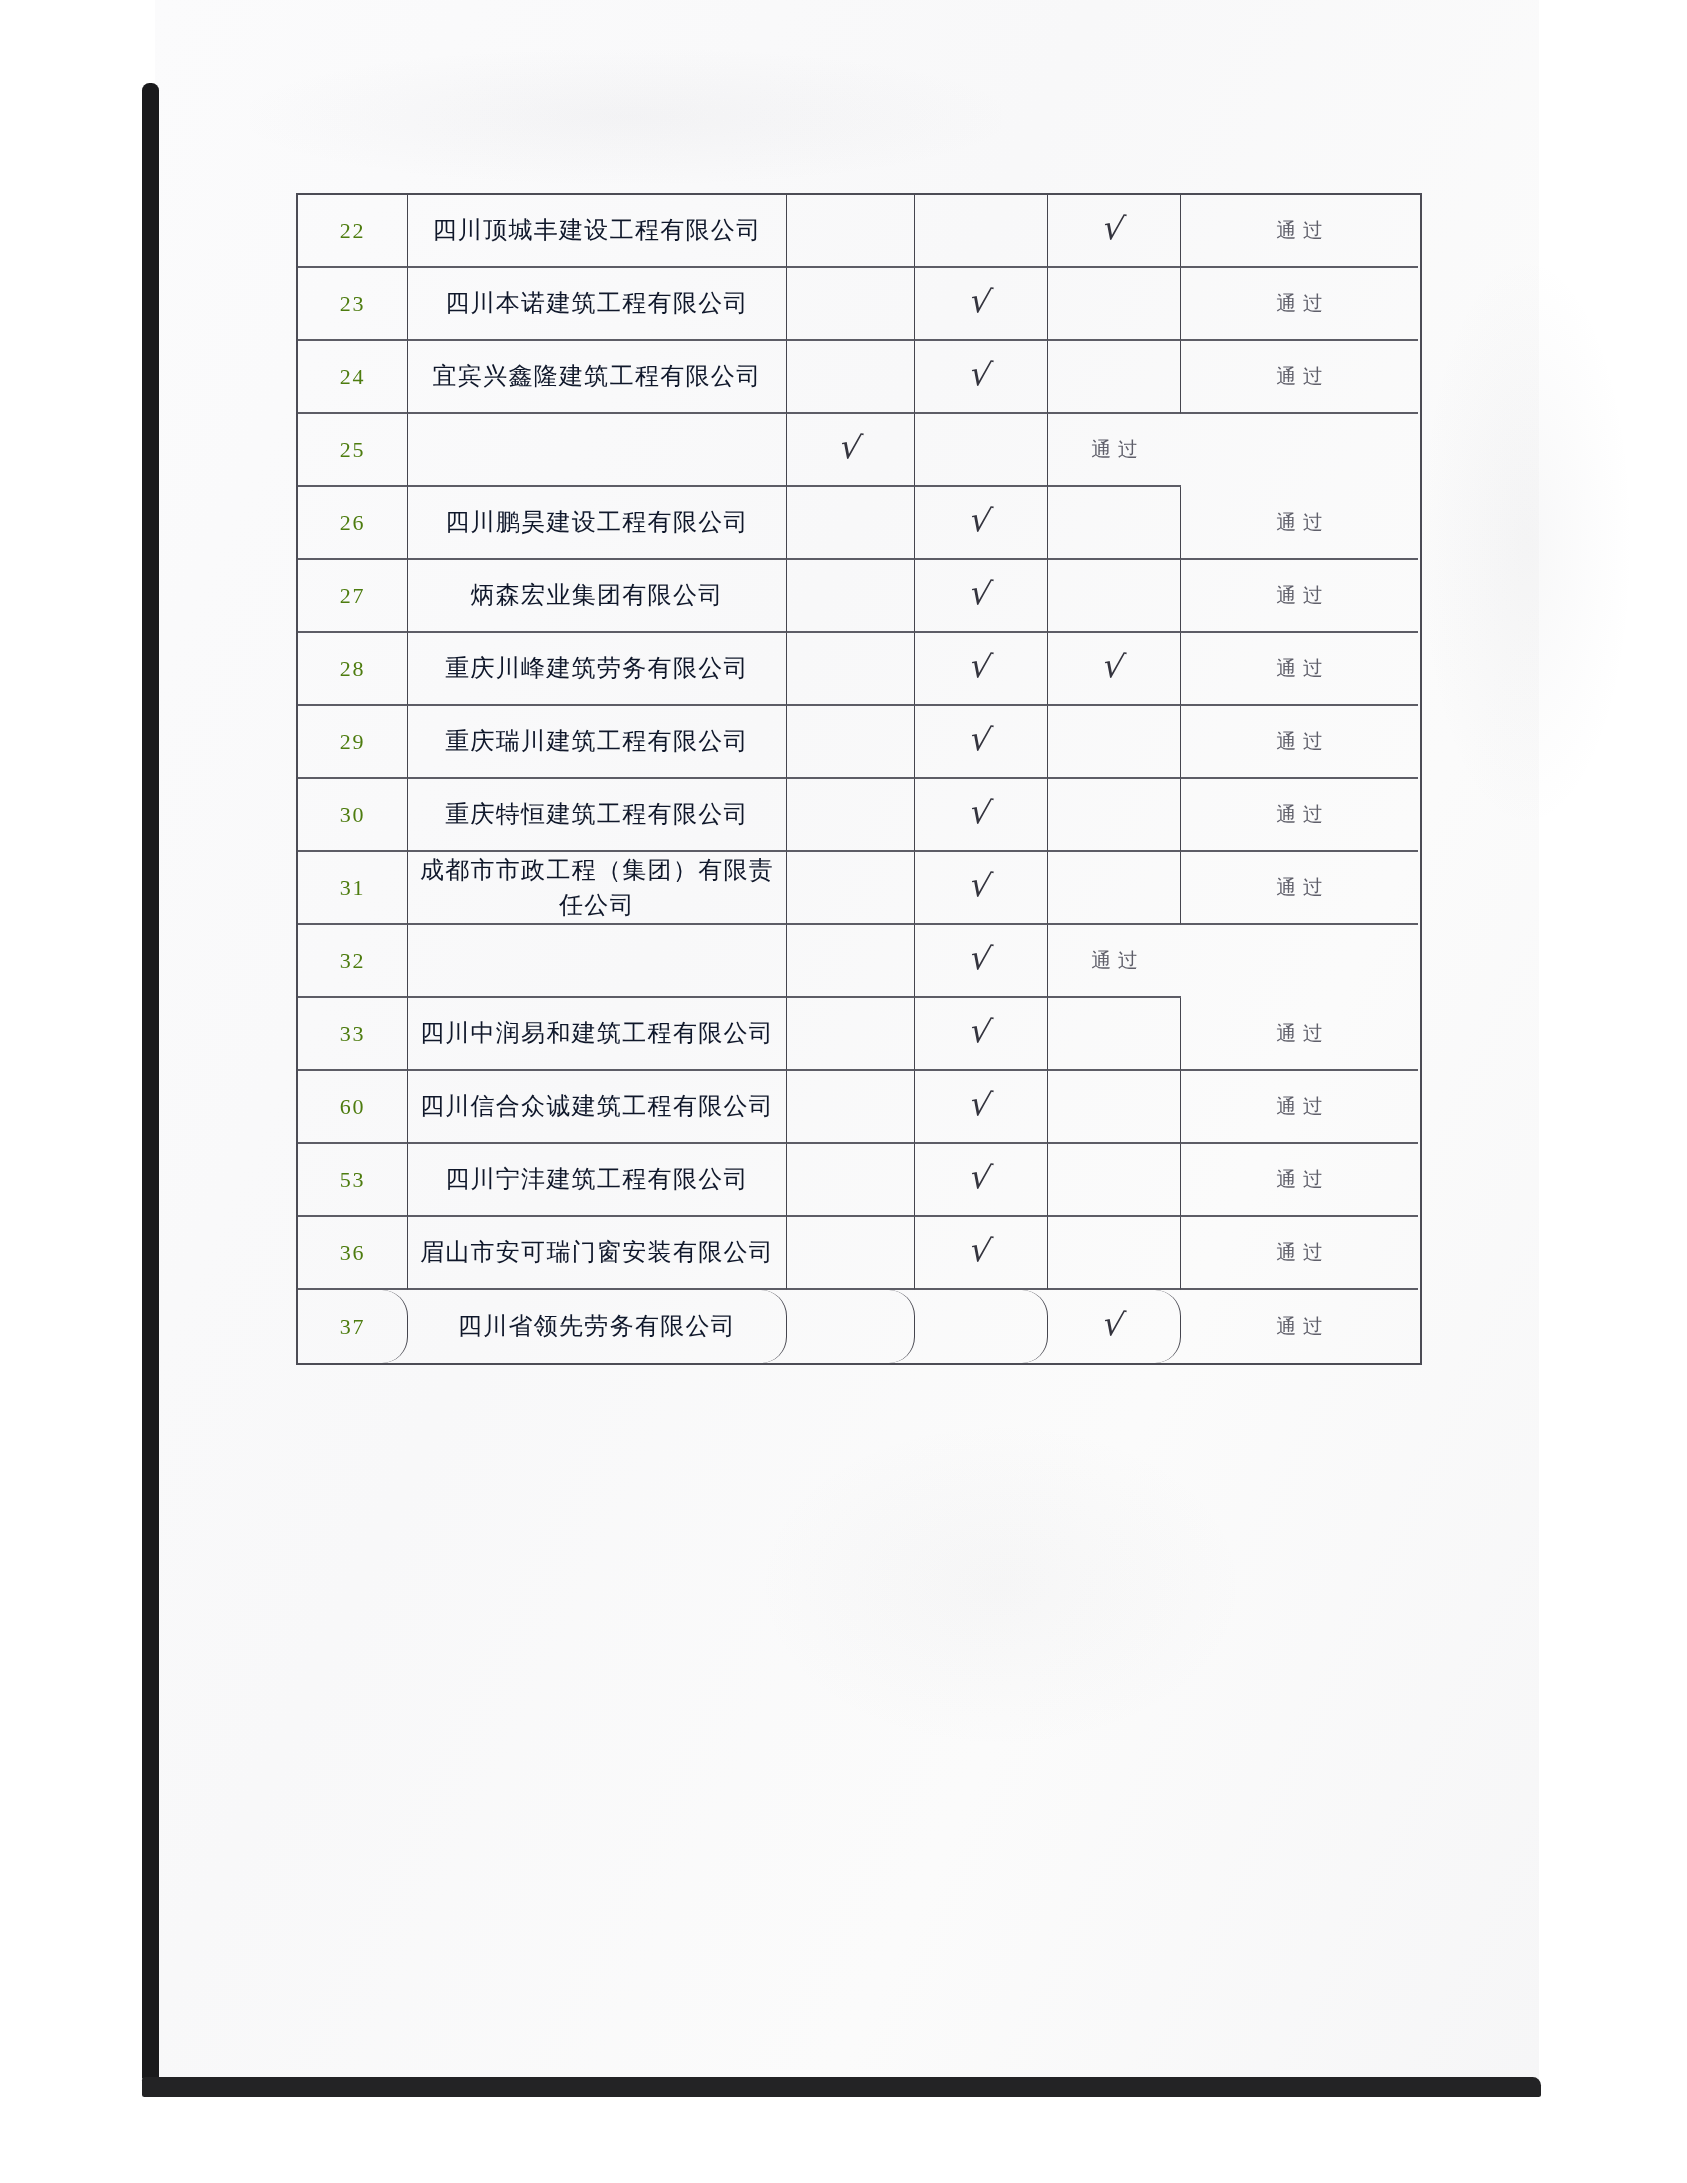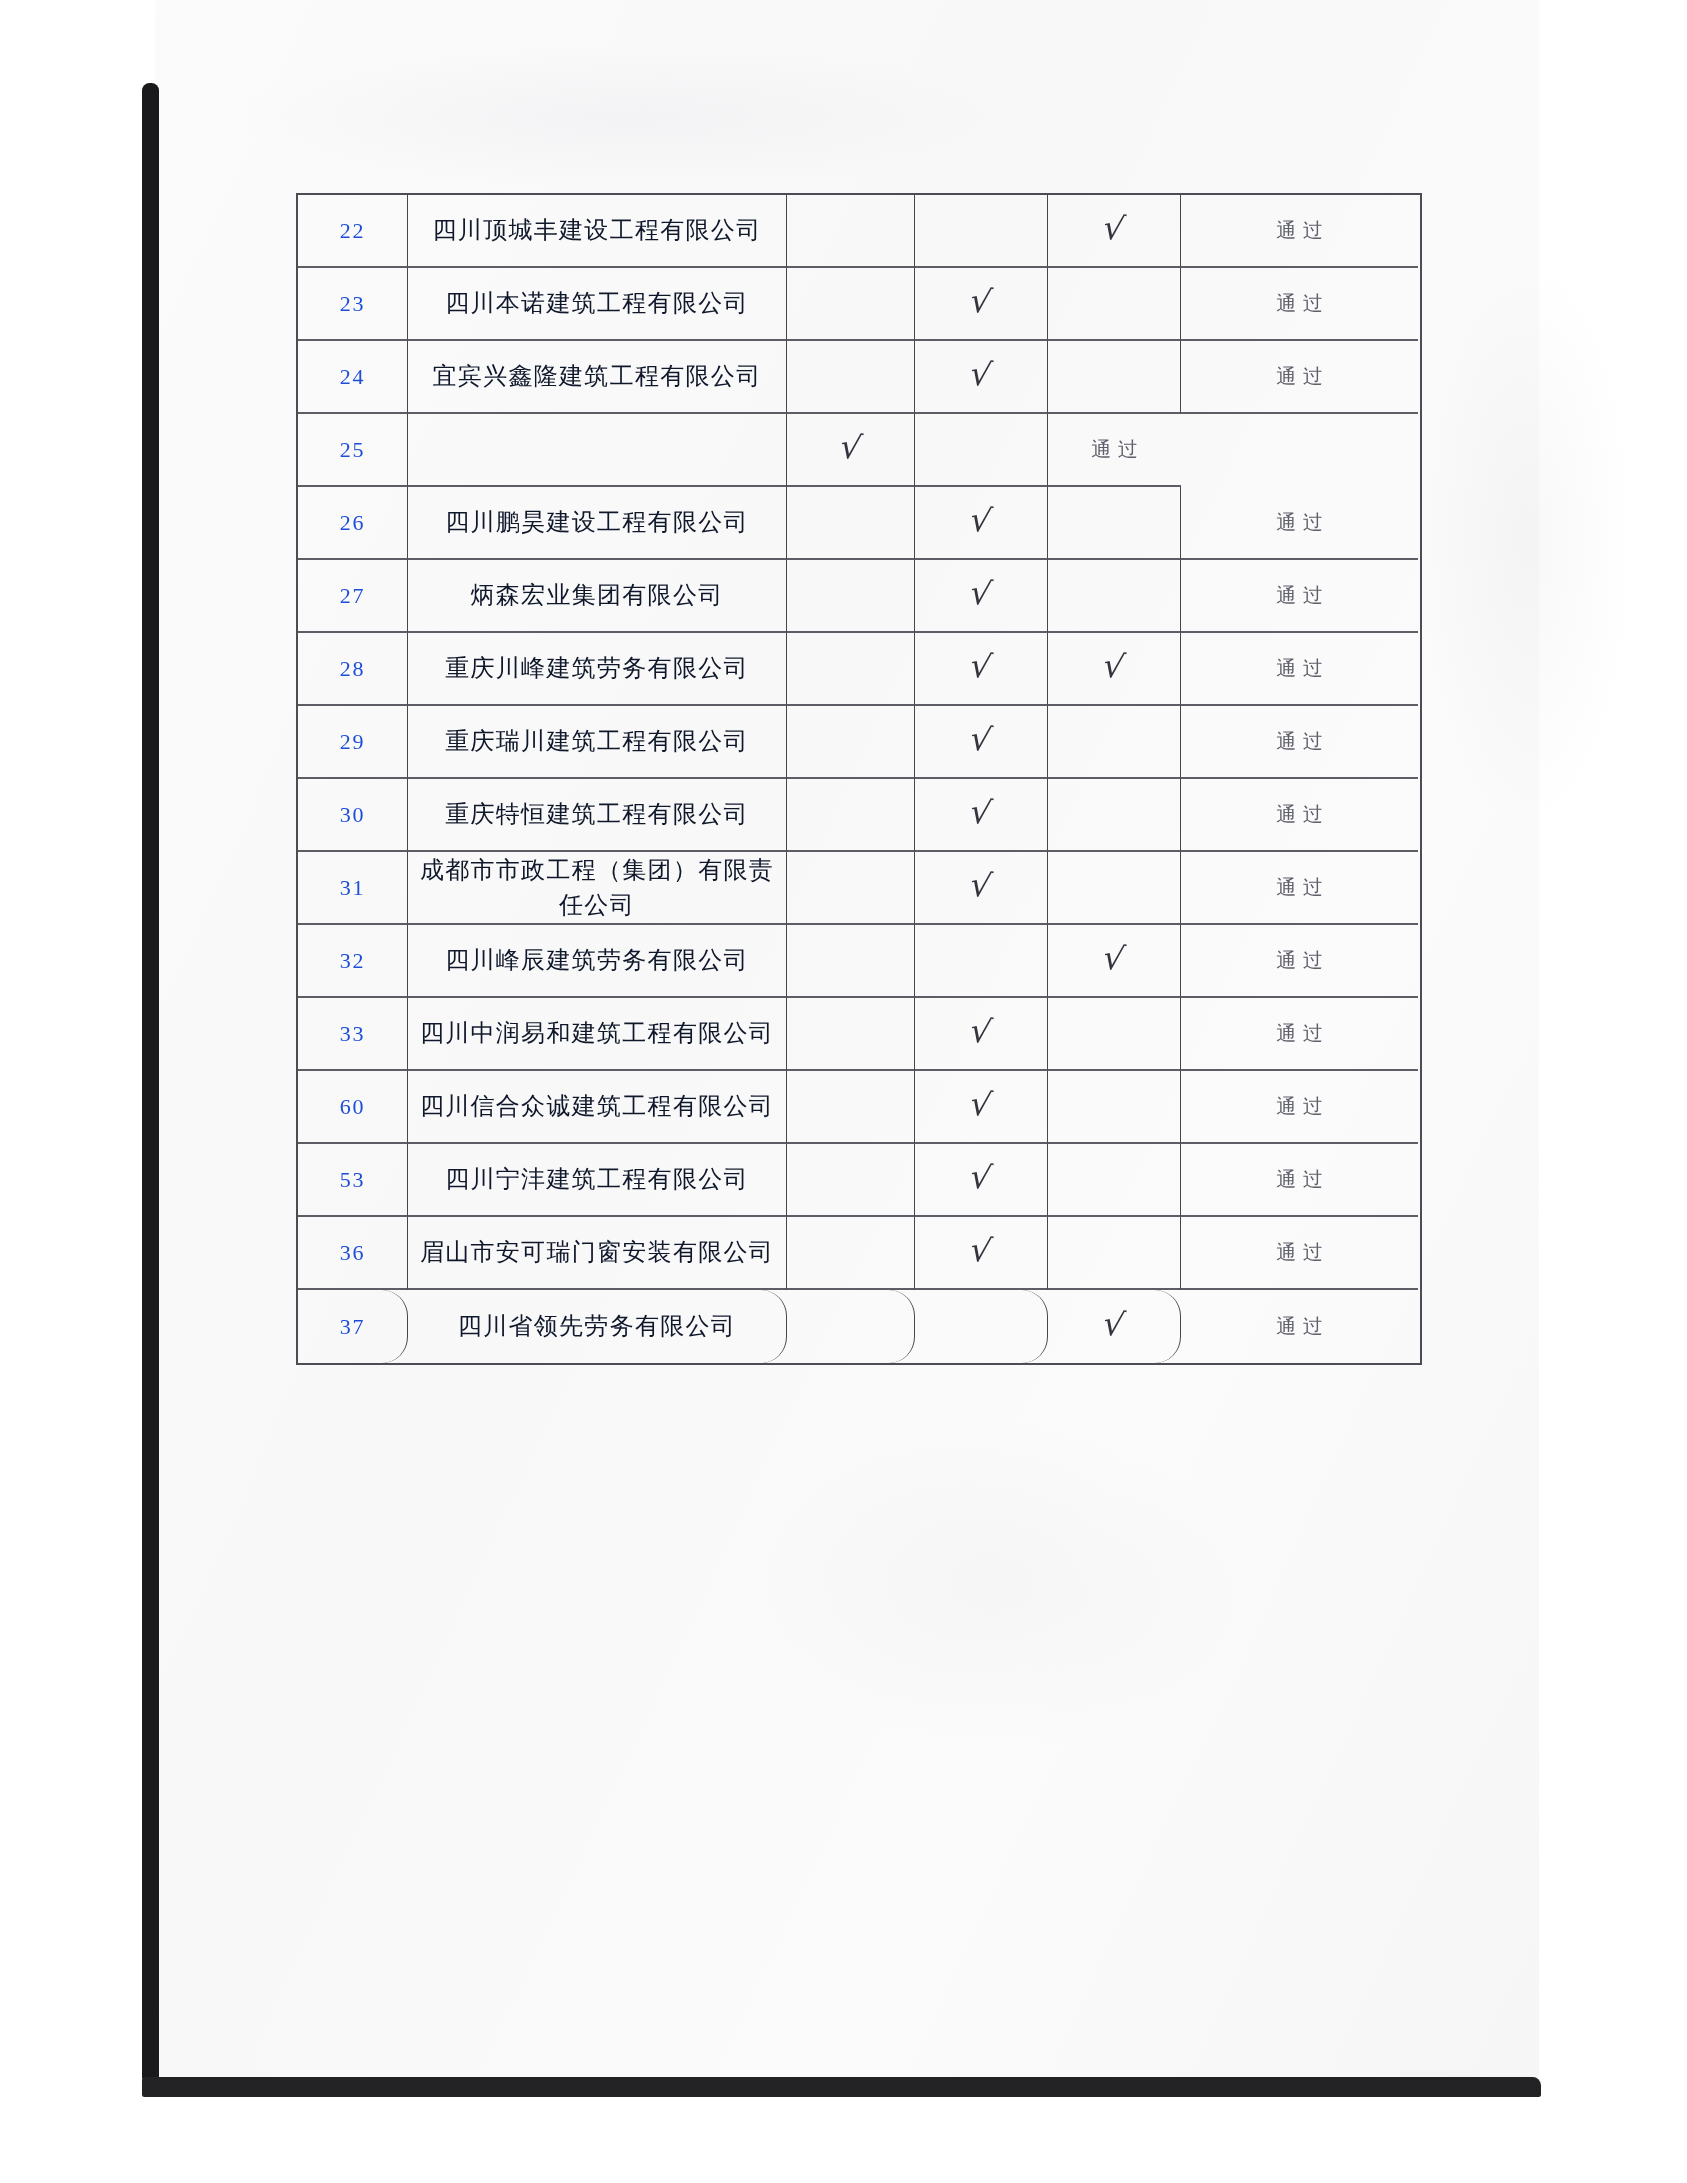"22" .num { color: #1d4ed8 -> #4d7c0f }
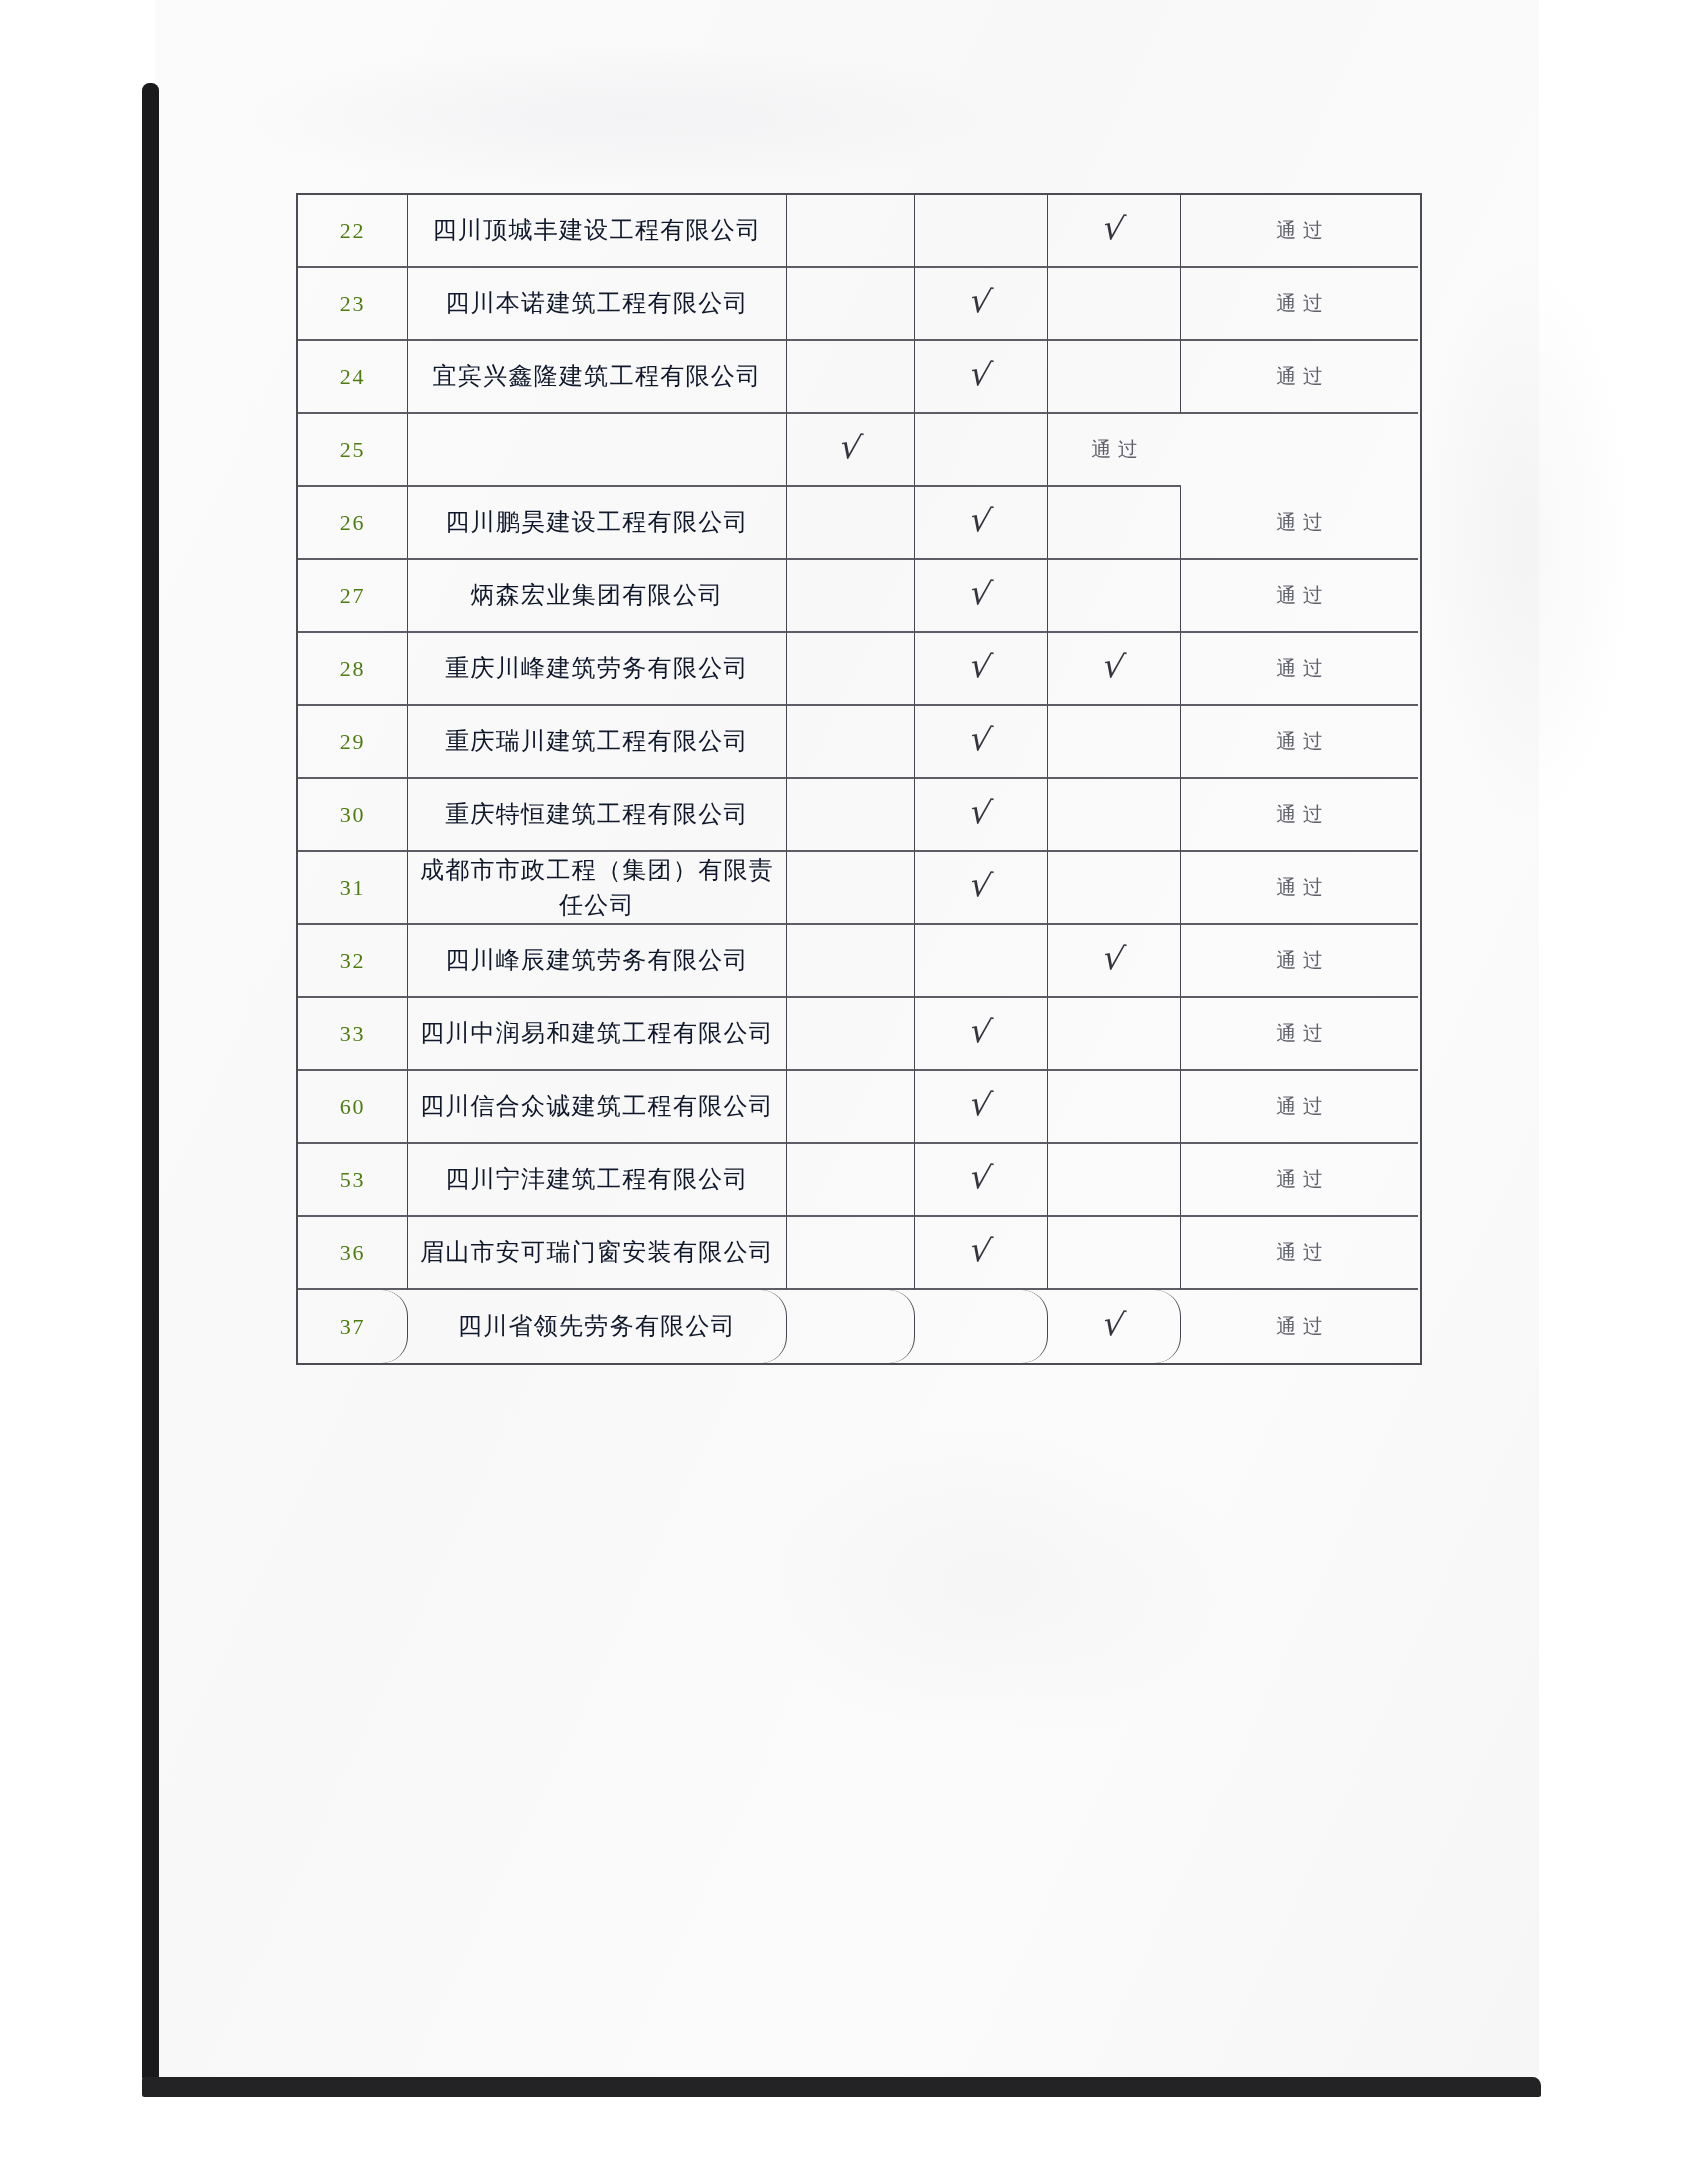"四川峰辰建筑劳务有限公司" div.td { html: <div> <span>四川峰辰建筑劳务有限公司</span> </div> -> none }
